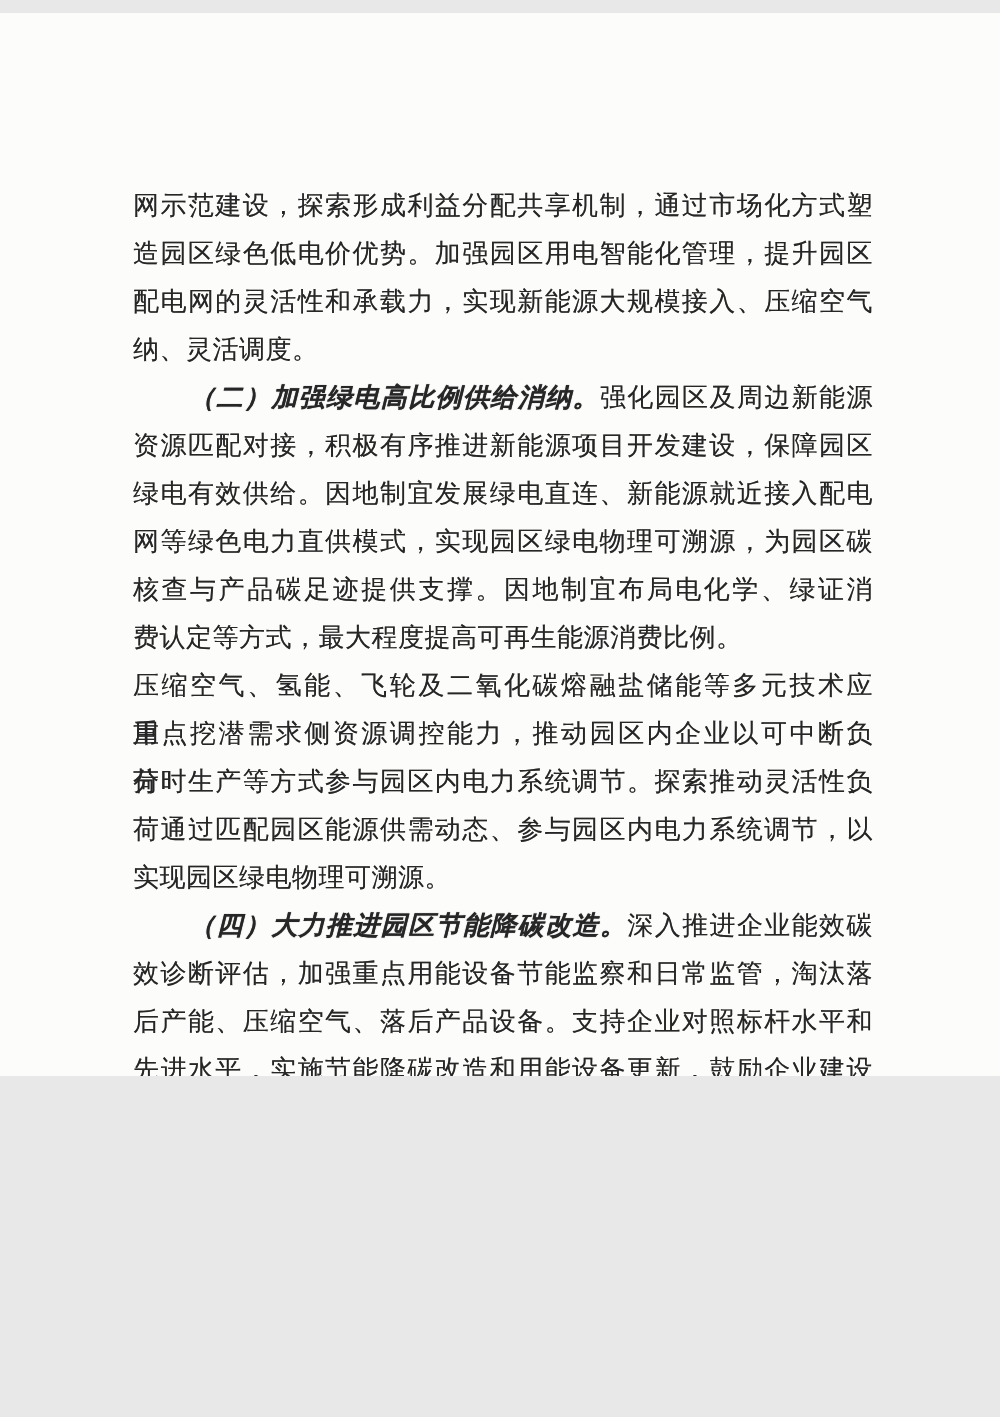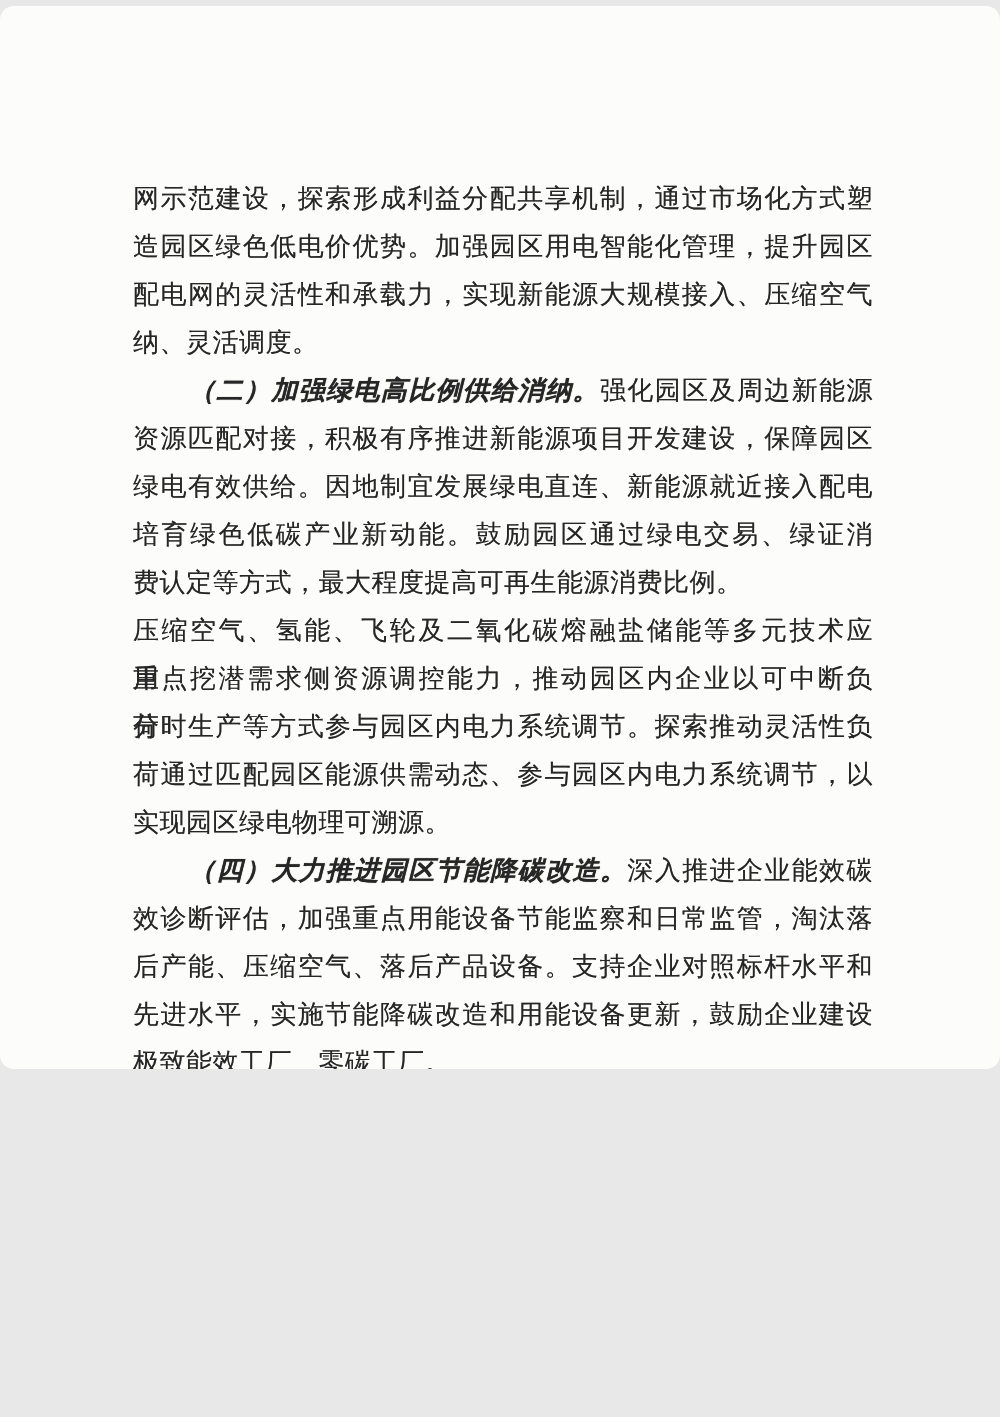"网示范建设，探索形成利益分配共享机制，通过市场化方式塑" .page { border-radius: 14px -> none; margin: 6px auto -> 13px auto }
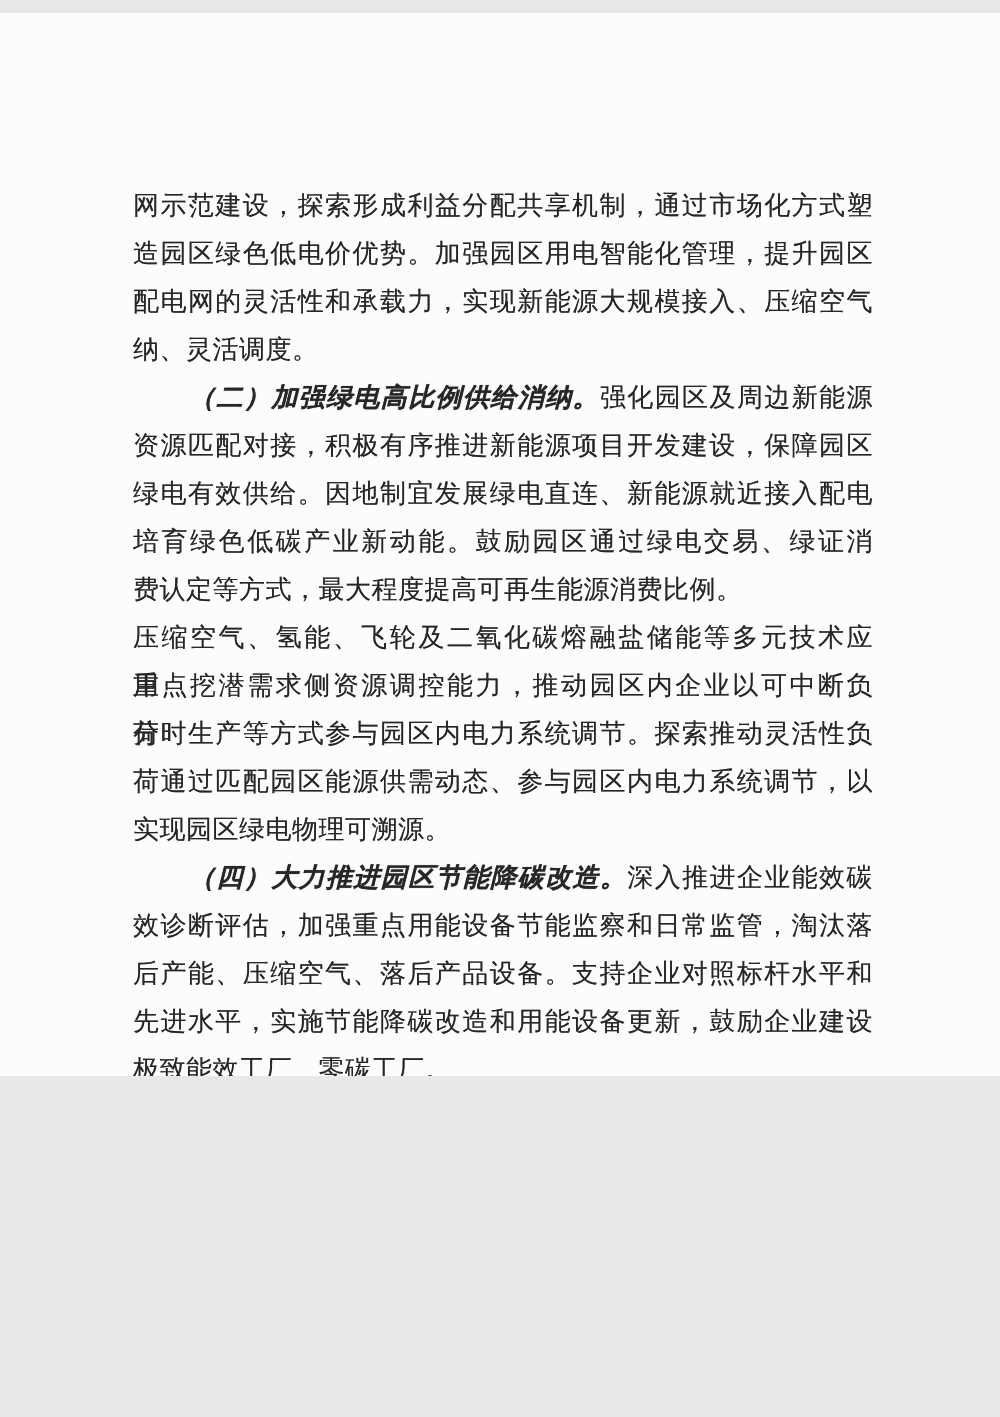"网等绿色电力直供模式，实现园区绿电物理可溯源，为园区碳" span.line { html: none -> <span>网等绿色电力直供模式，实现园区绿电物理可溯源，为园区碳</span> }
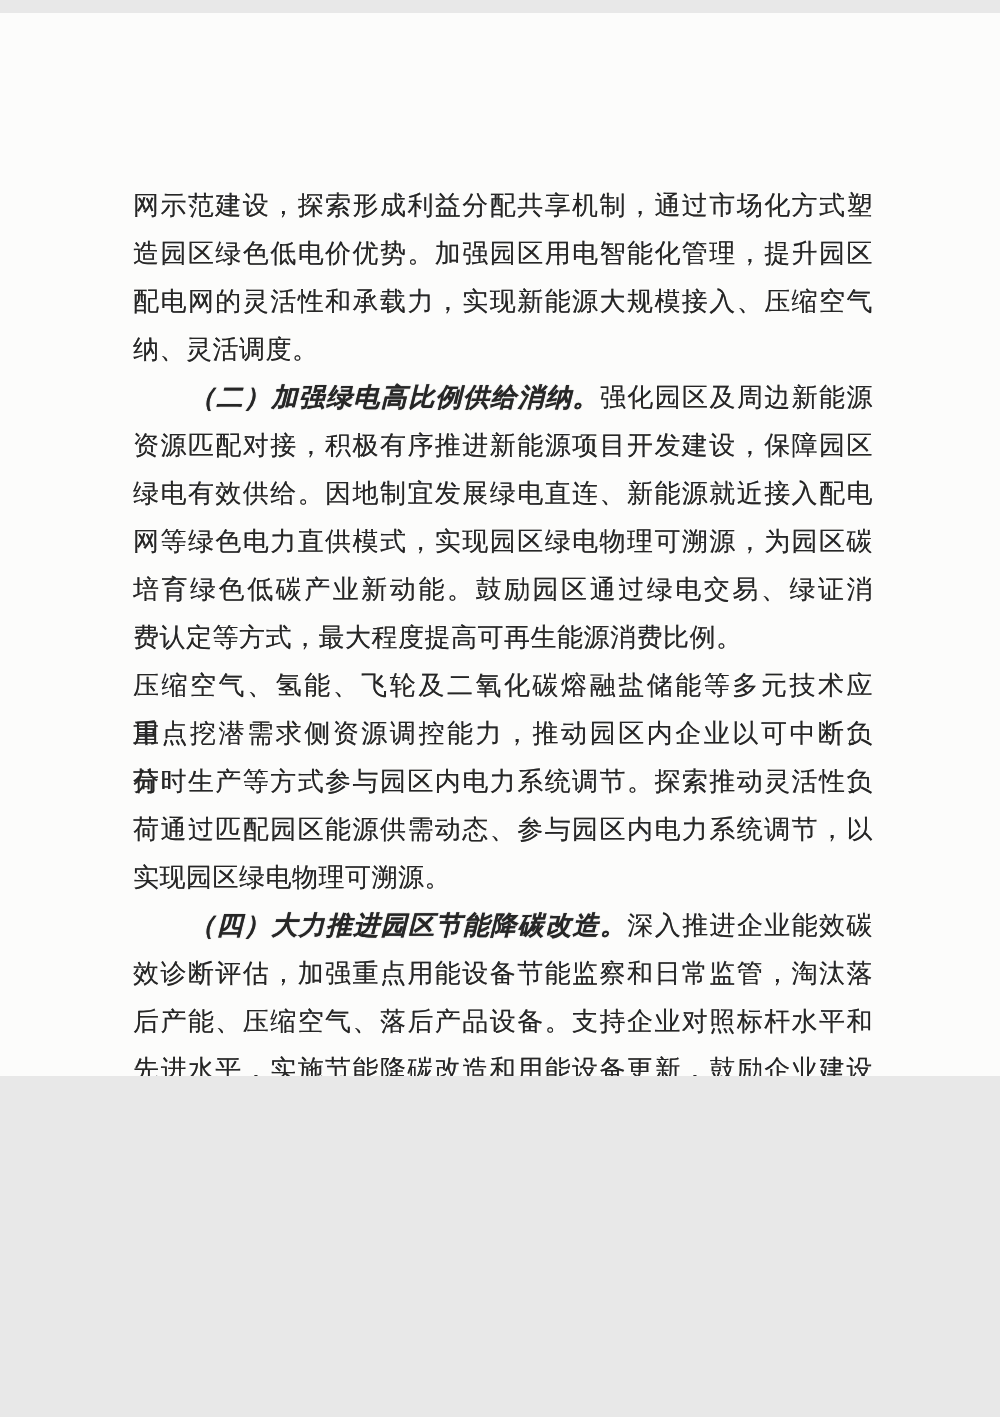"培育绿色低碳产业新动能。鼓励园区通过绿电交易、绿证消" span.line { text: 培育绿色低碳产业新动能。鼓励园区通过绿电交易 -> 核查与产品碳足迹提供支撑。因地制宜布局电化学 }
